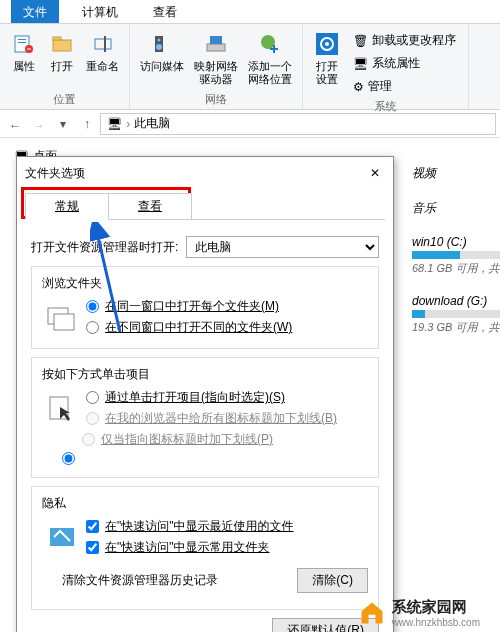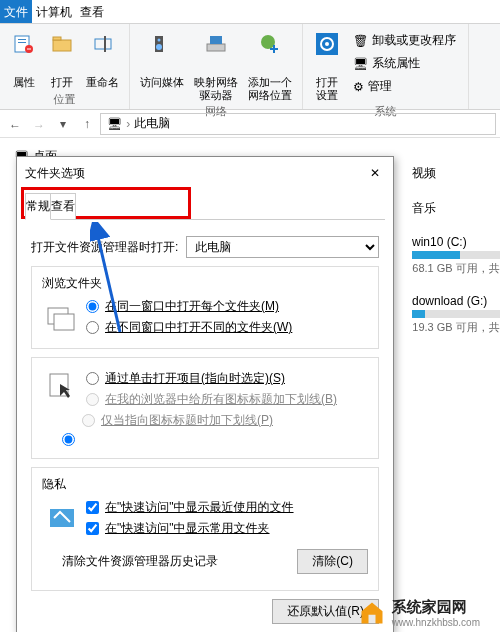"文件" .ribbon-tab { margin-left: none -> 11px; padding: 4px 4px -> 4px 12px }
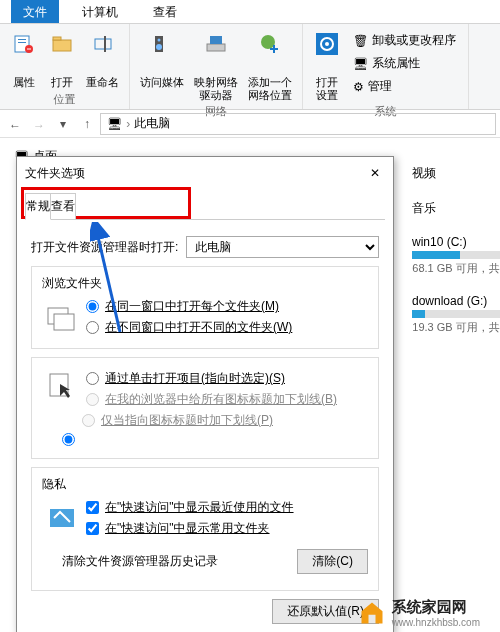"属性" .ribbon-btn .lbl { margin-top: 18px -> 2px }
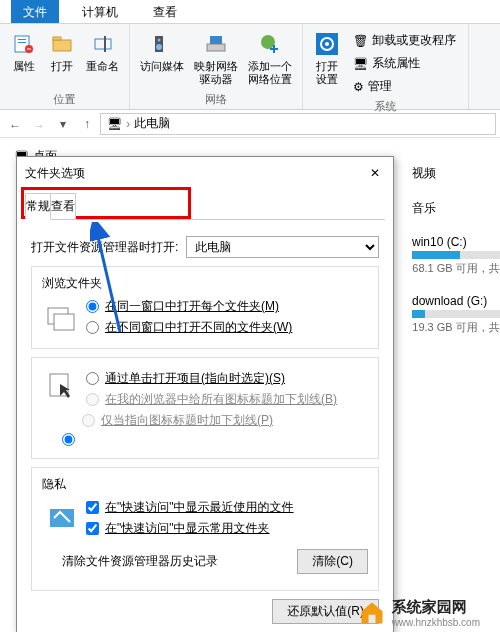"视频" .rf-item { font-style: none -> italic }
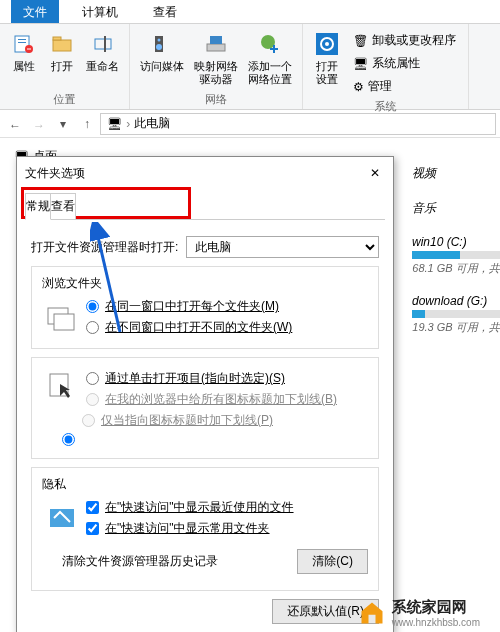"常规" .dialog-tab { padding: 4px 0 -> 4px 29px; text-decoration: none -> underline }
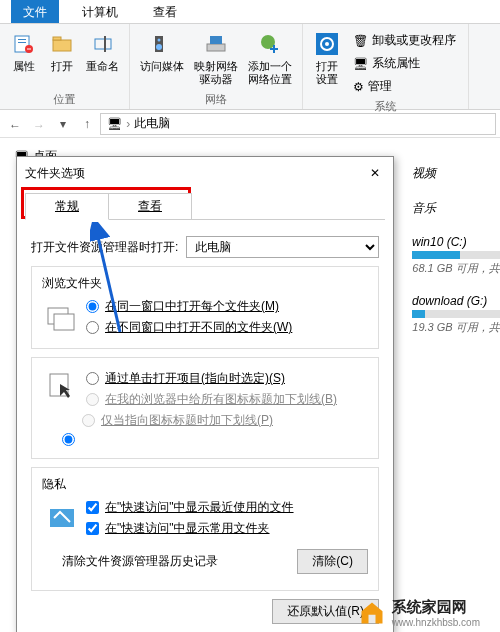"68.1 GB 可用，共" .rf-sub { text-align: center -> none }
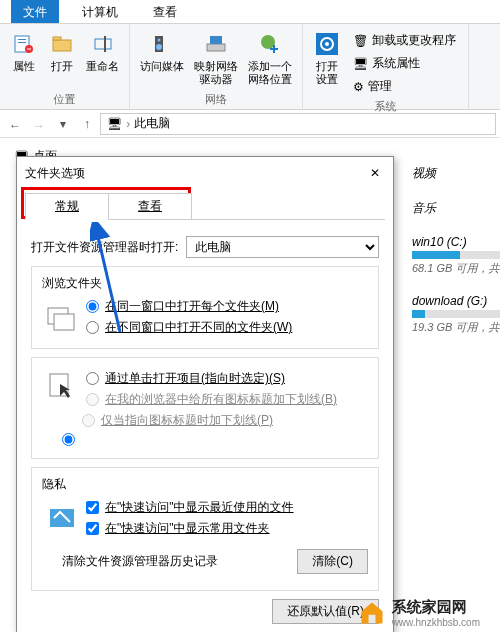"按如下方式单击项目" div.group-title { html: none -> <div>按如下方式单击项目</div> }
